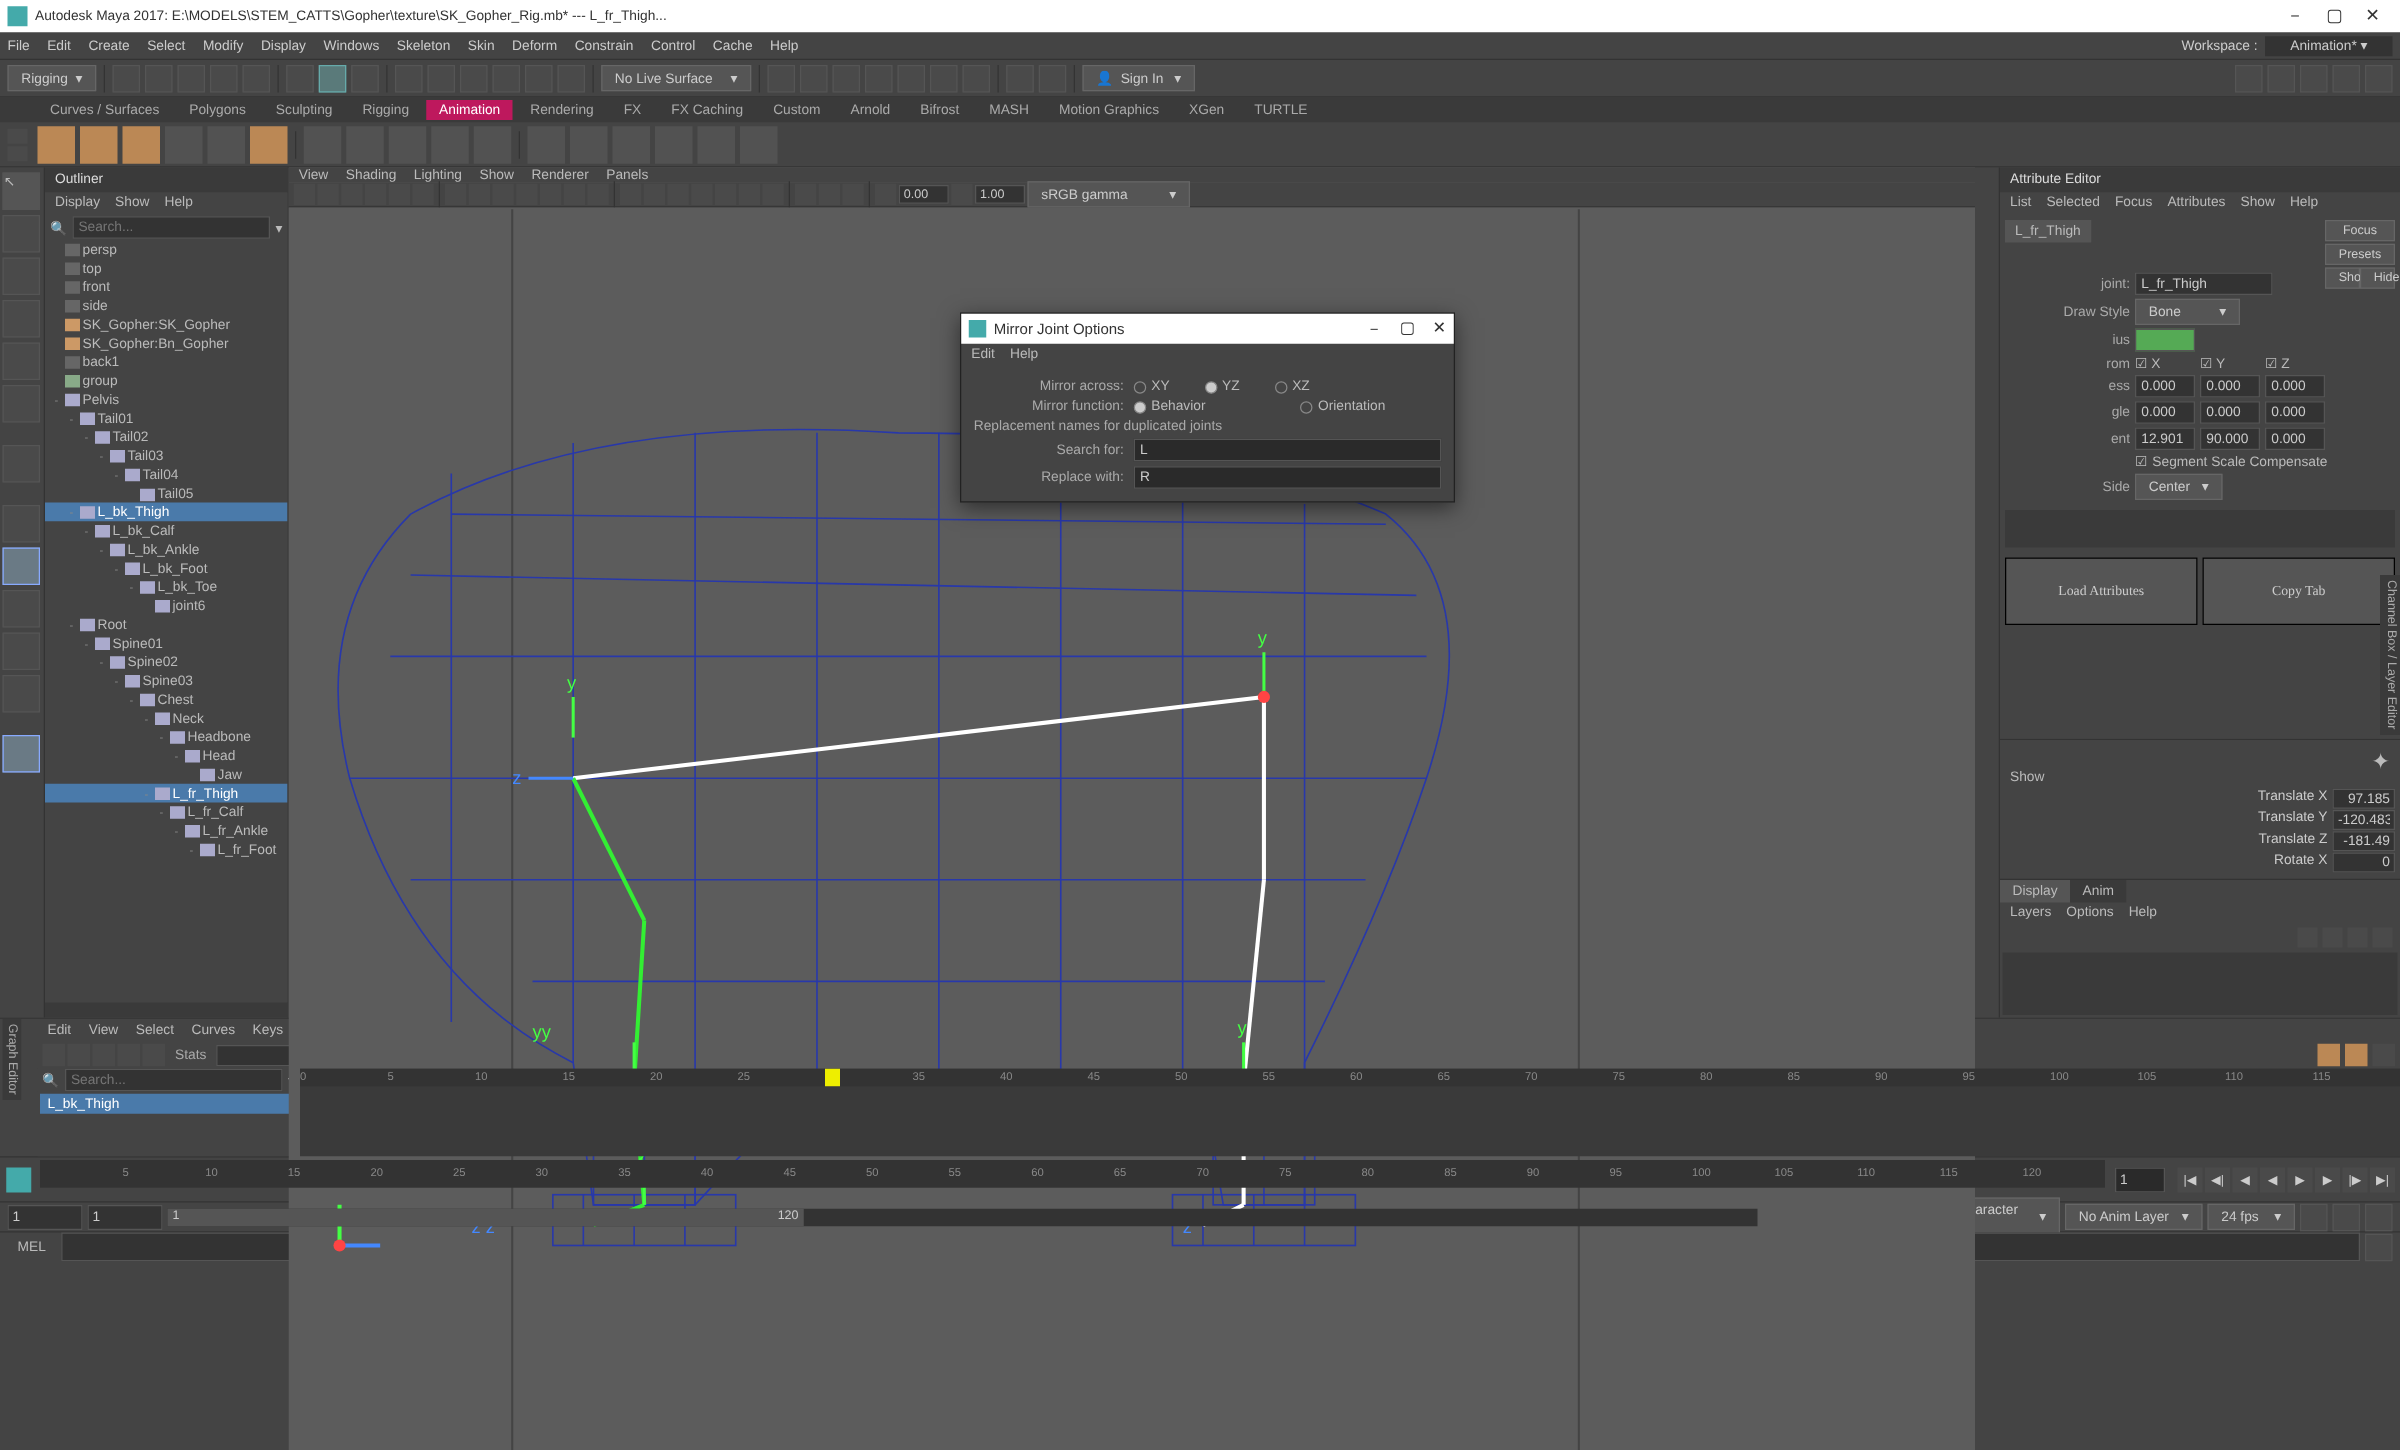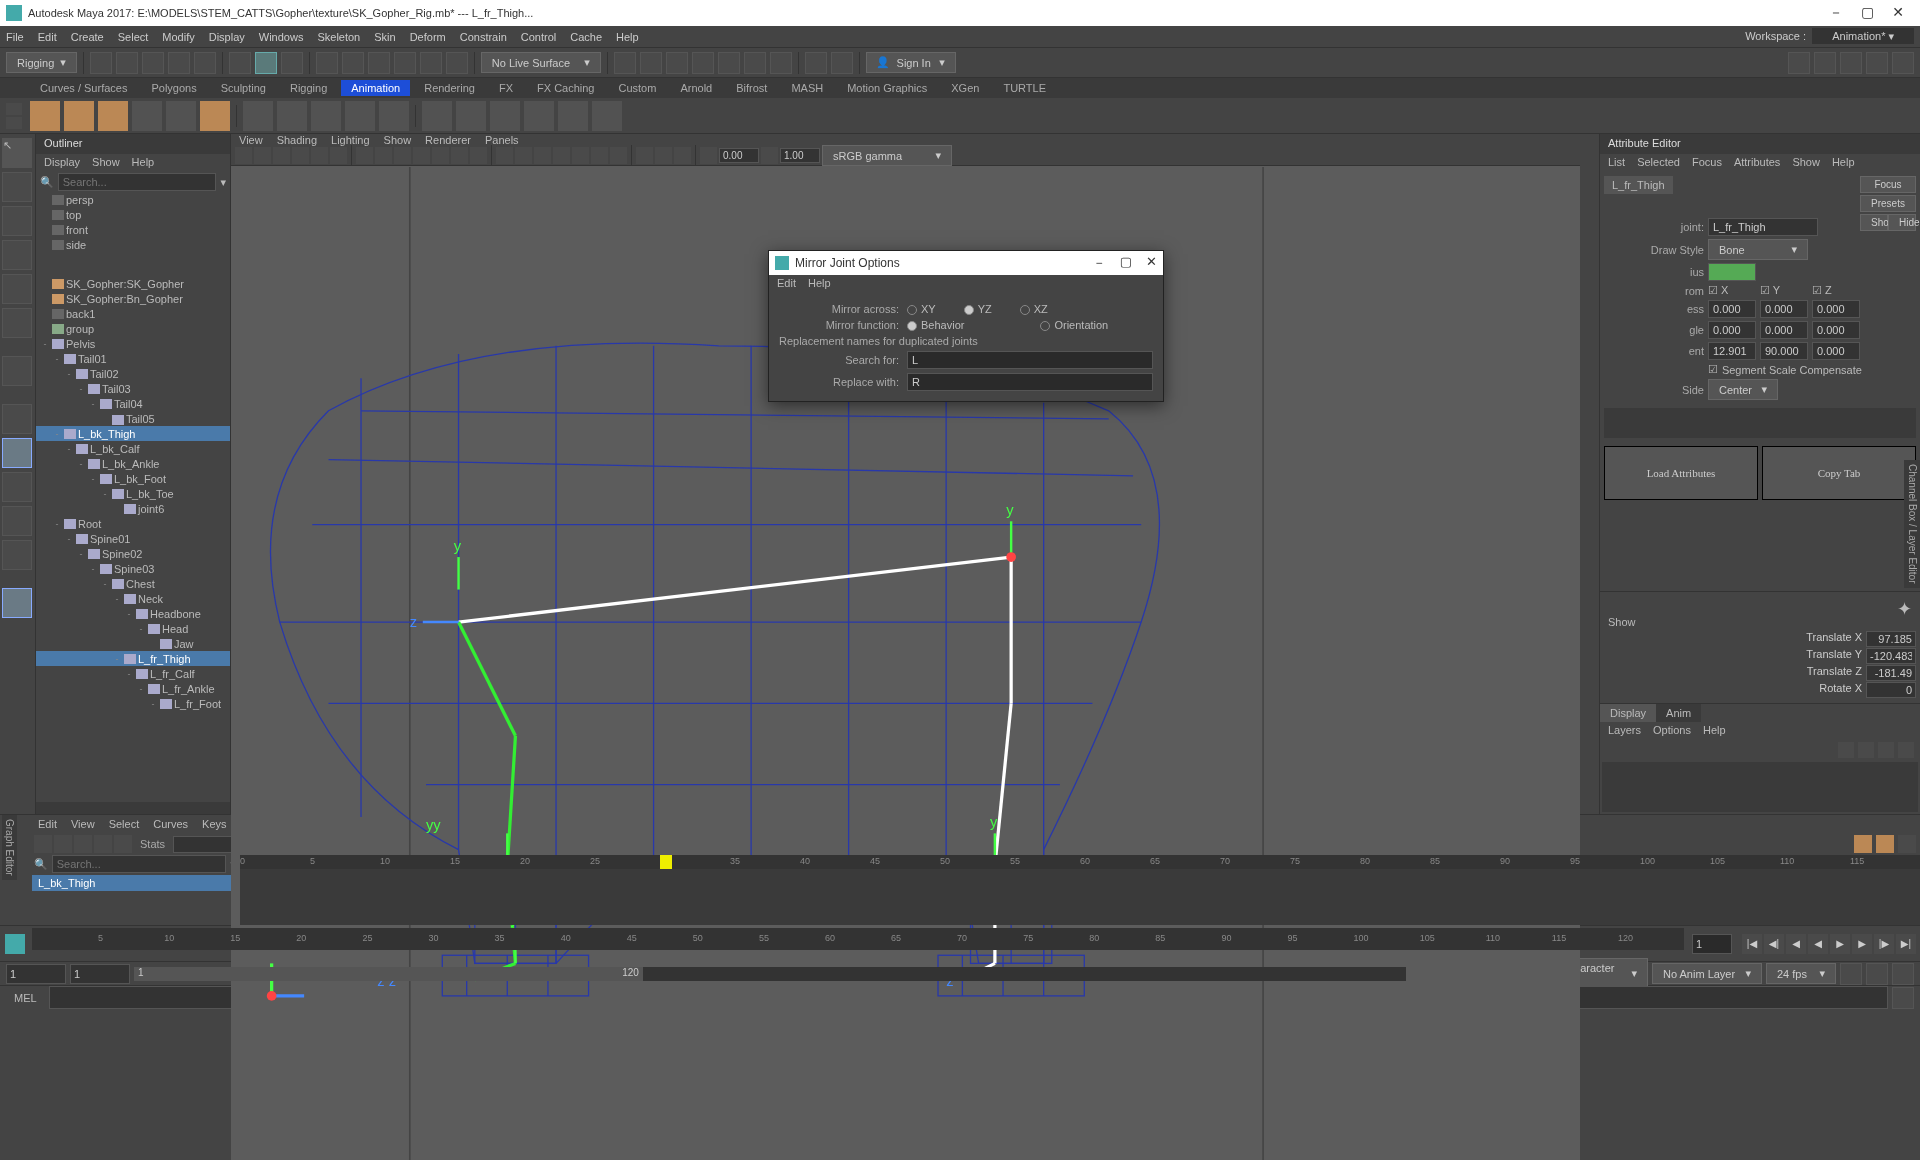"Animation" .shelf-tabs .tab.active { background: #1d4ed8 -> #be185d }
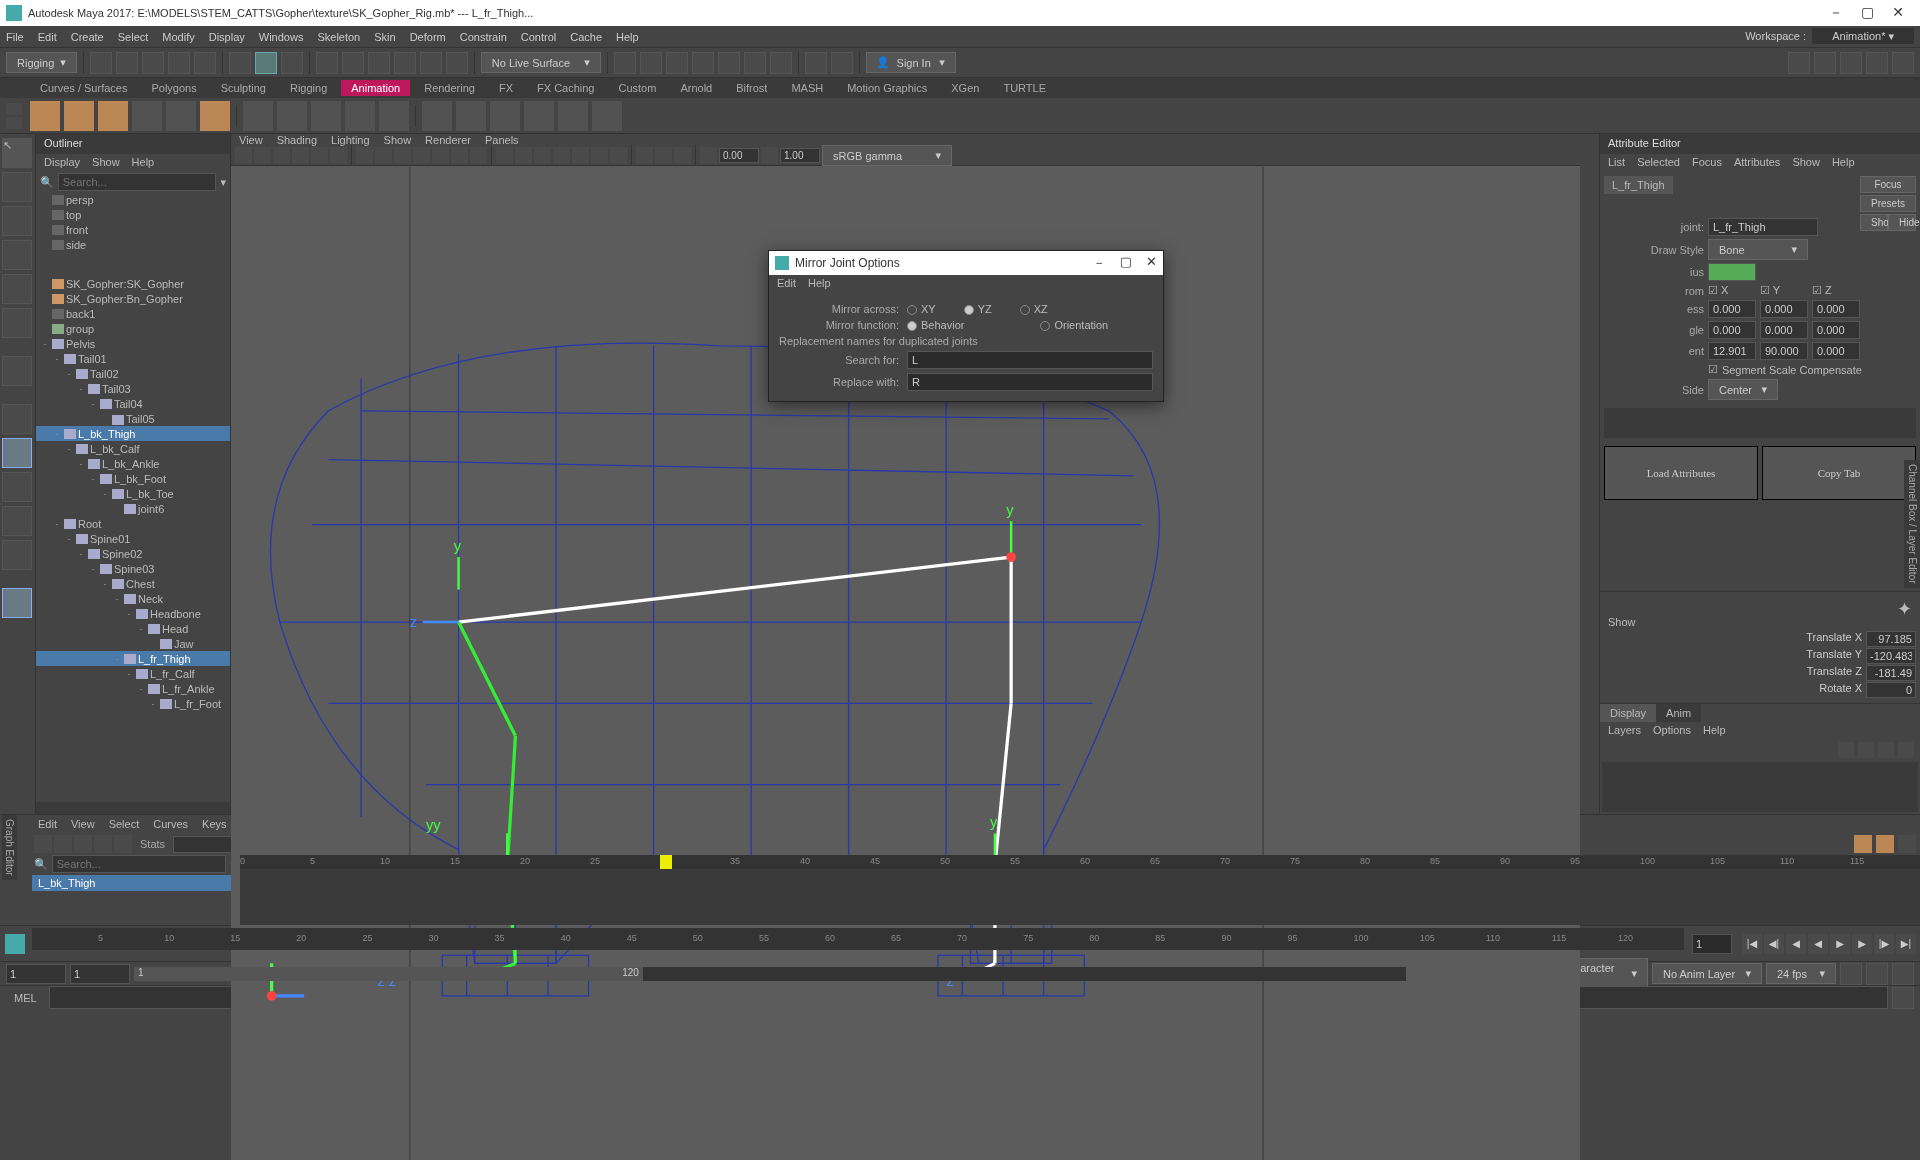"Bone" div.dropdown { width: 100px -> 84px }
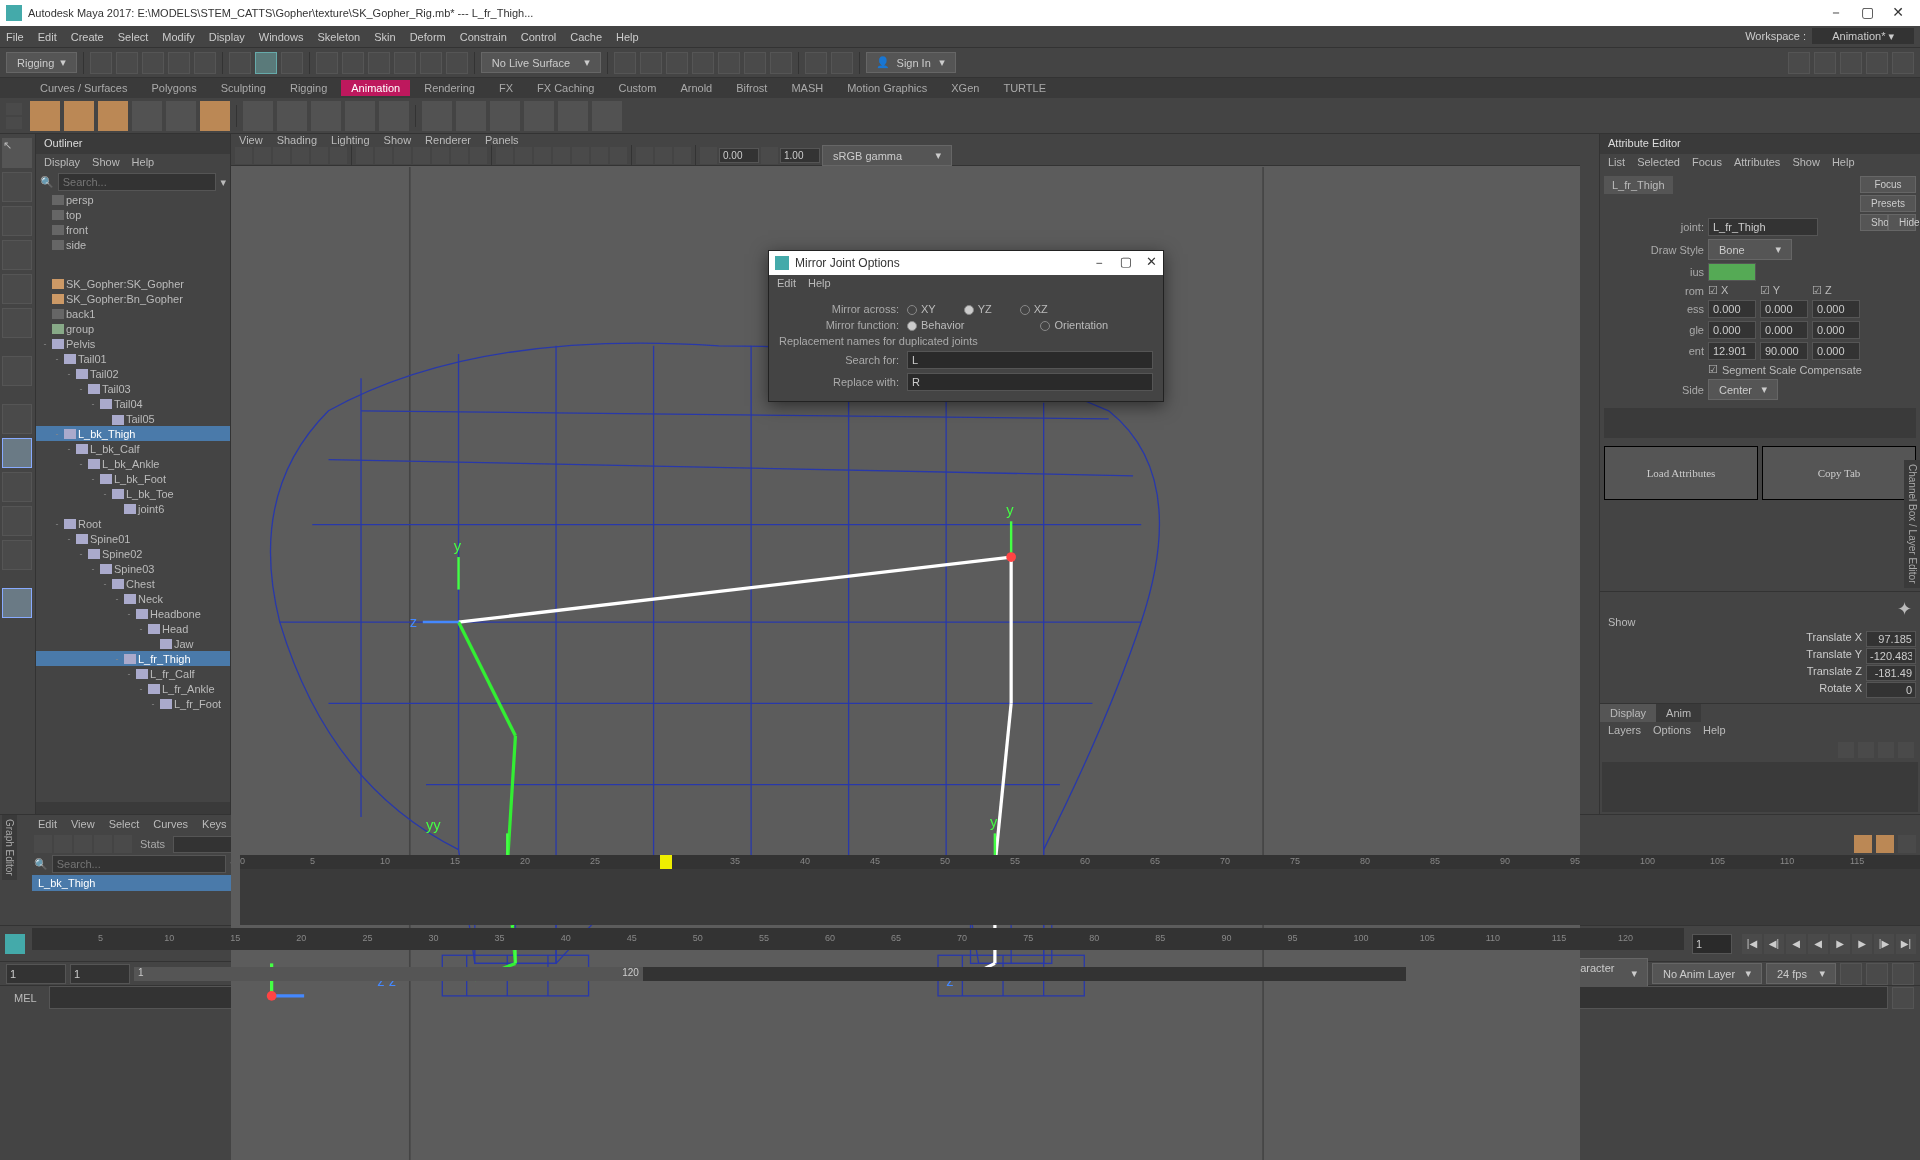"SK_Gopher:SK_Gopher" div.tree-item { margin-top: 24px -> none }
